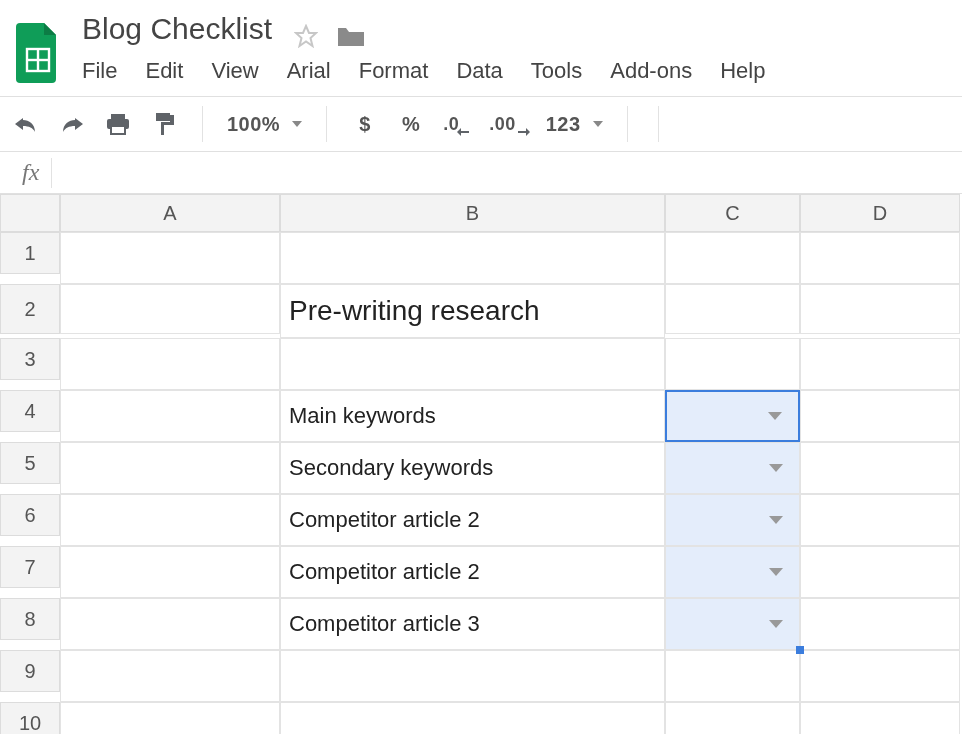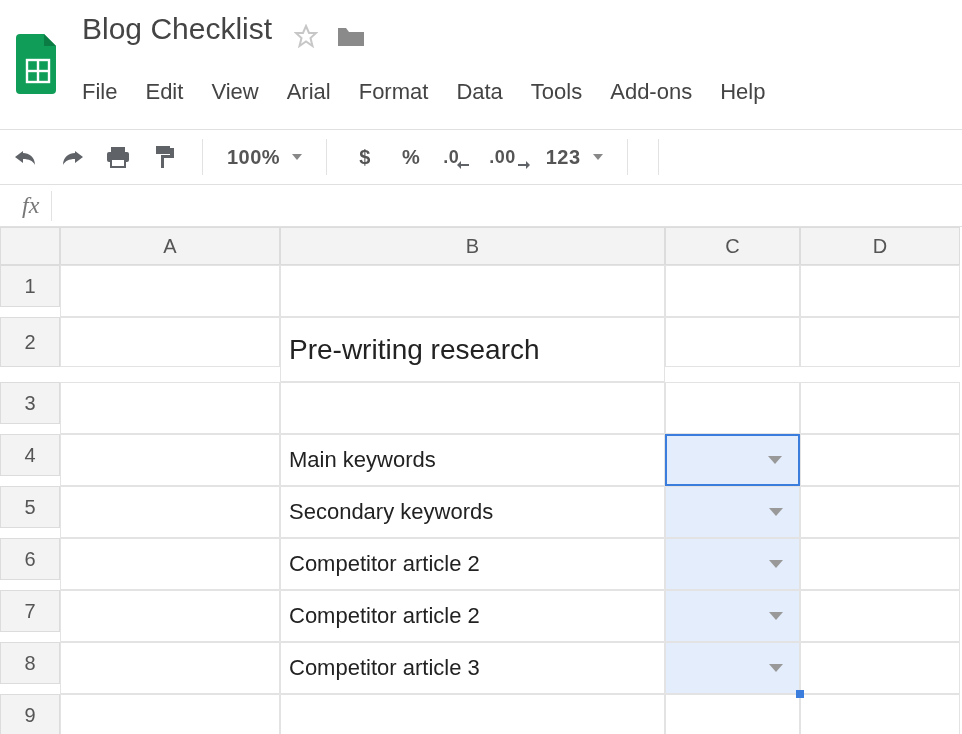"File" .menu-item { margin-top: 21px -> none }
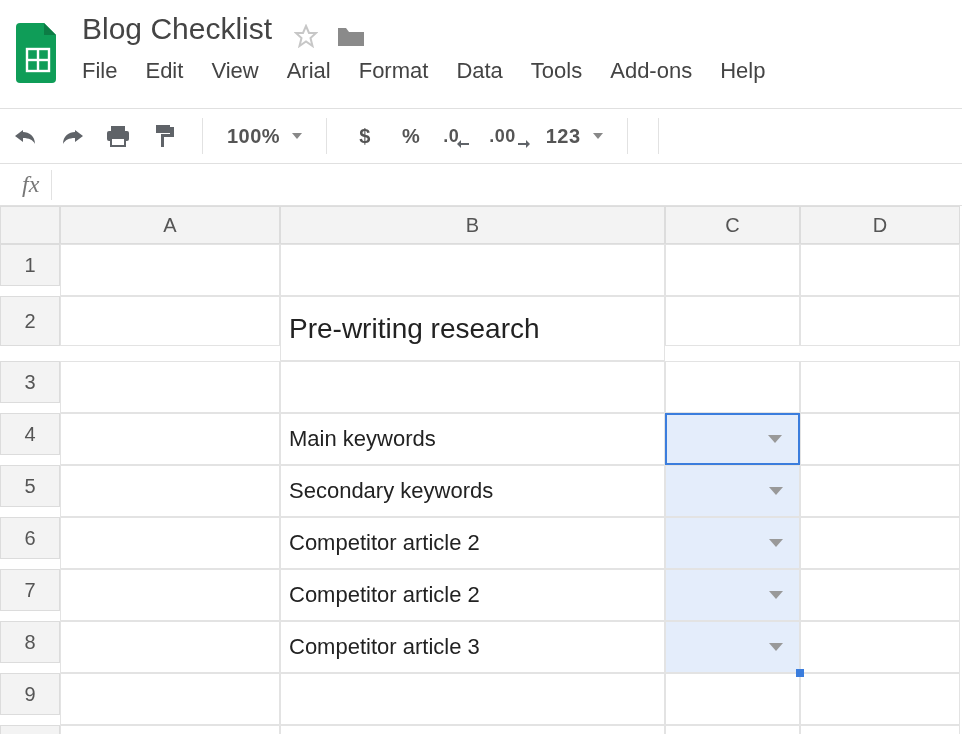"100%" .toolbar { margin-top: 12px -> none }
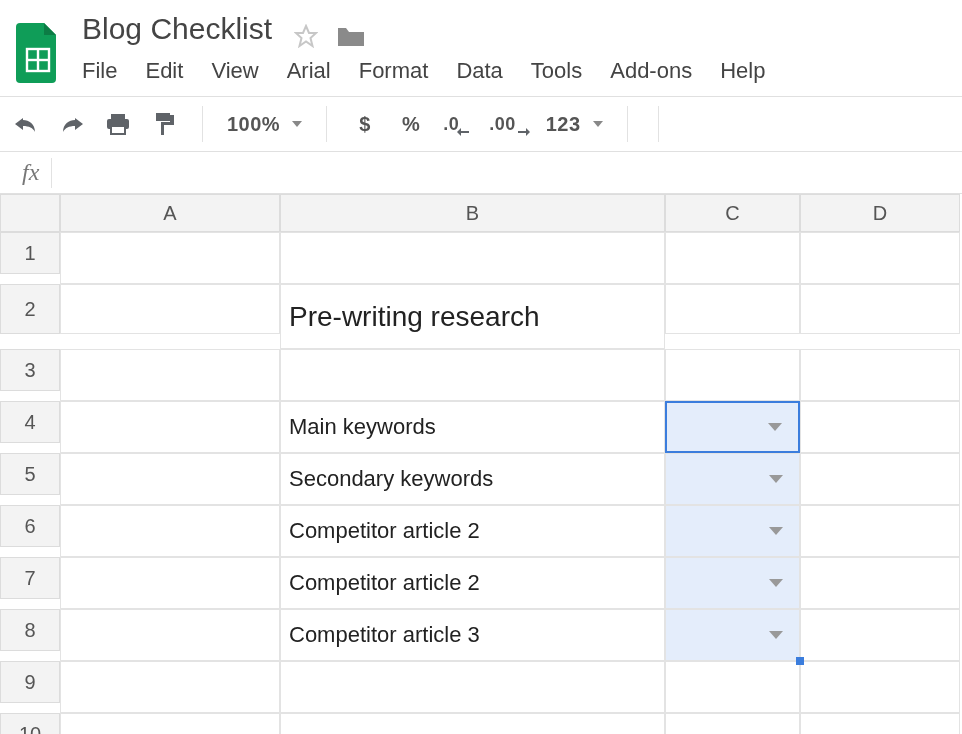"Pre-writing research" div.cell { height: 65px -> 54px }
